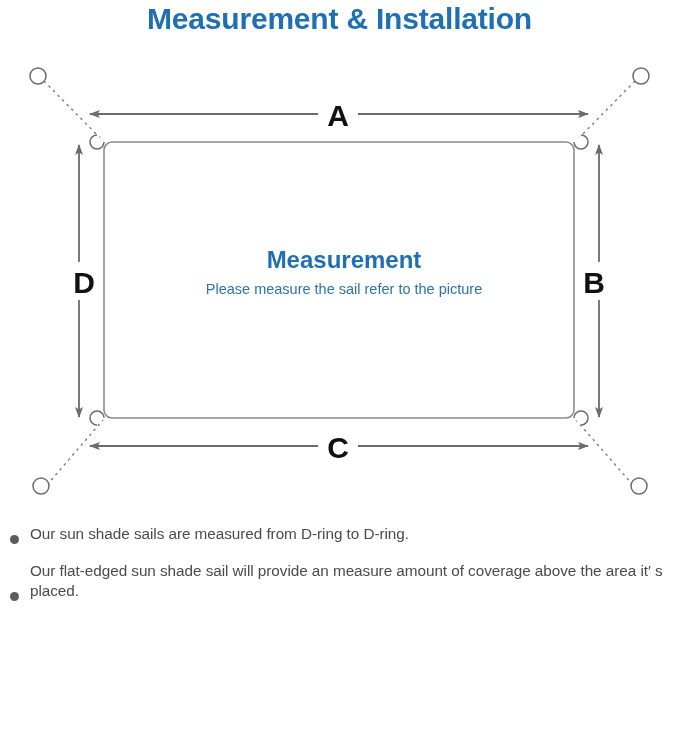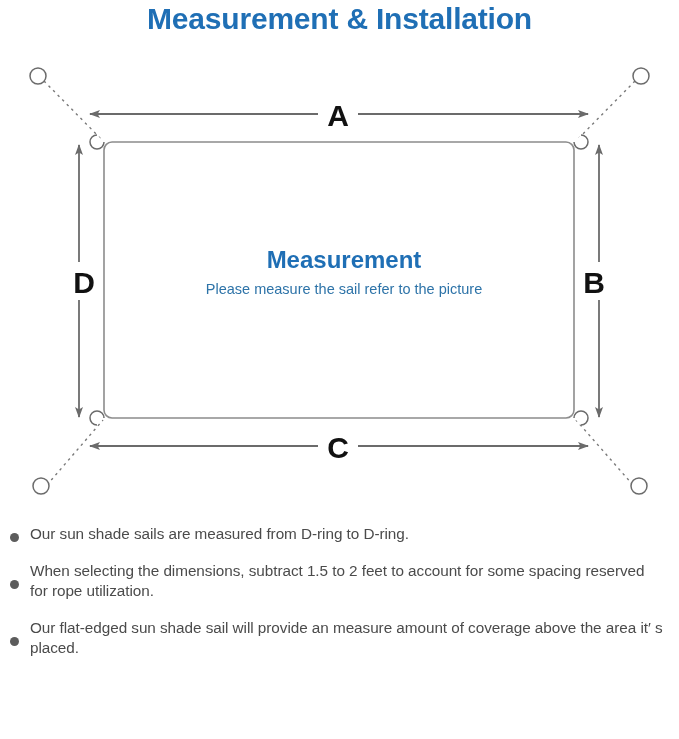"Our sun shade sails are" .note-item { align-items: center -> flex-end }
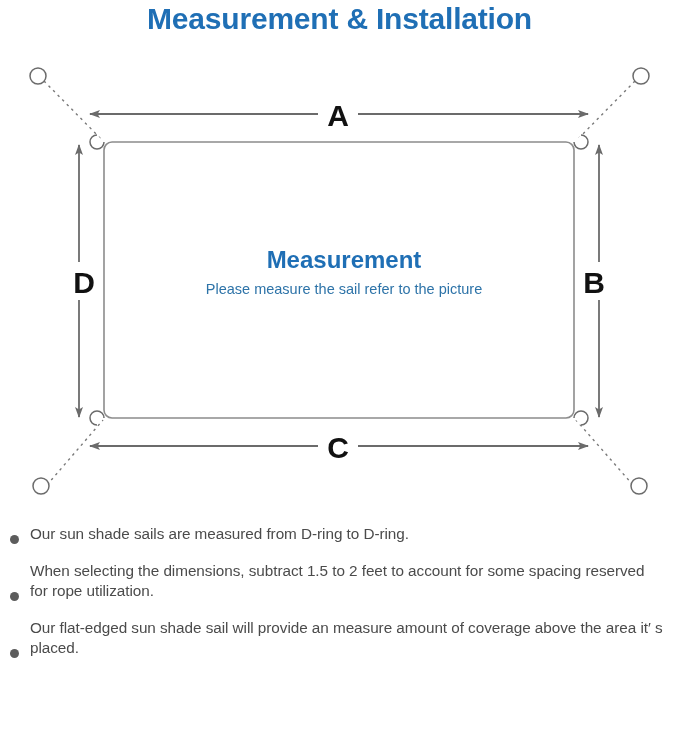"When selecting the dimensions, subtract" div.note-item { html: <div> <span></span> <span>When selecting the dimensions, subtract 1.5 to 2 feet to account for some spacing reserved for rope utilization.</span> </div> -> none }
